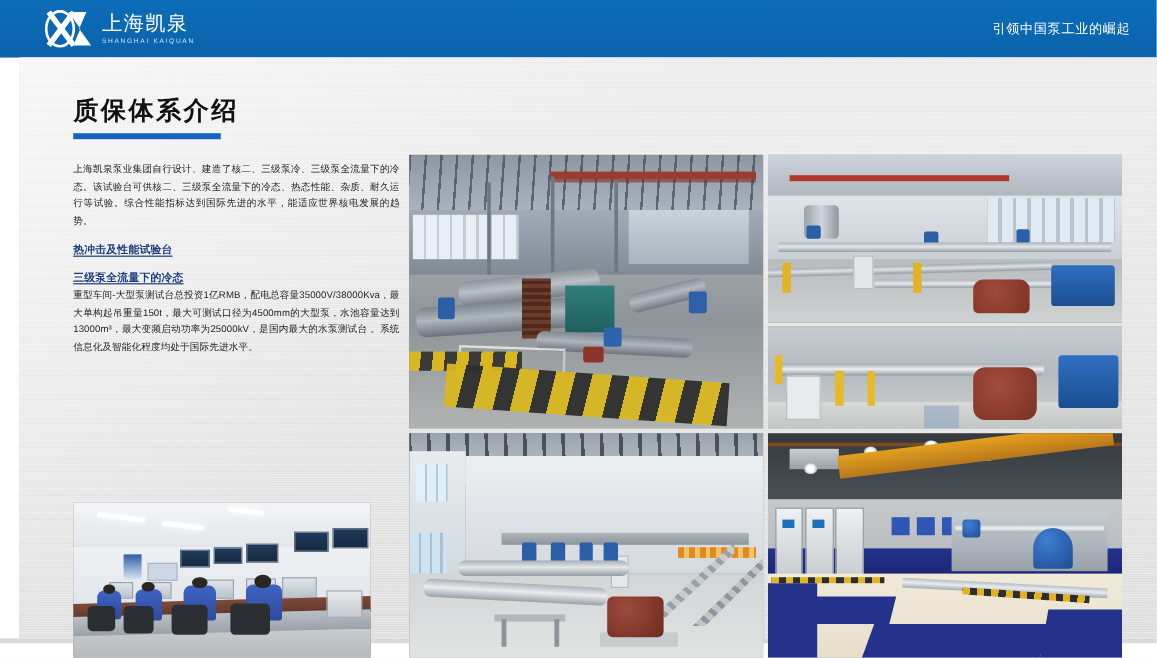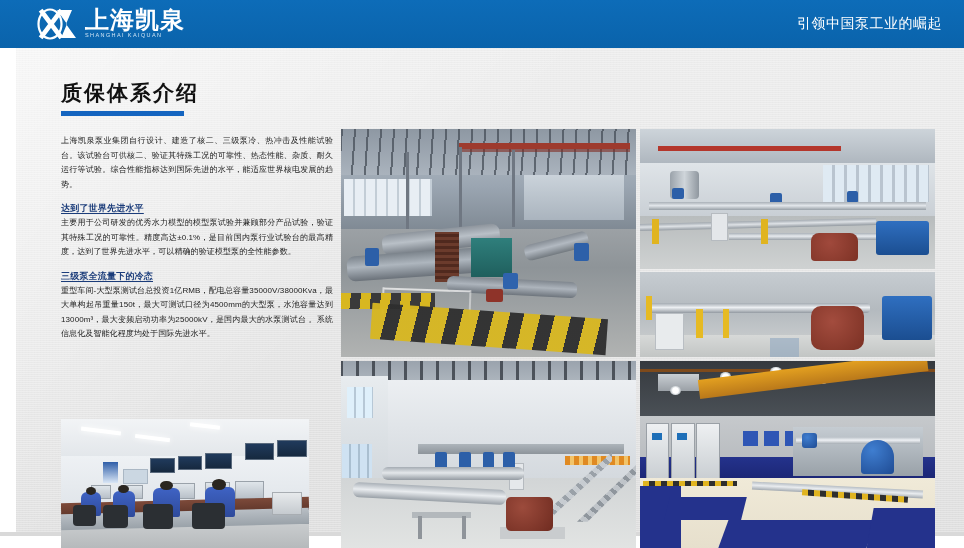"上海凯泉" .logo-cn { font-size: 24px -> 17px; font-weight: bold -> normal }
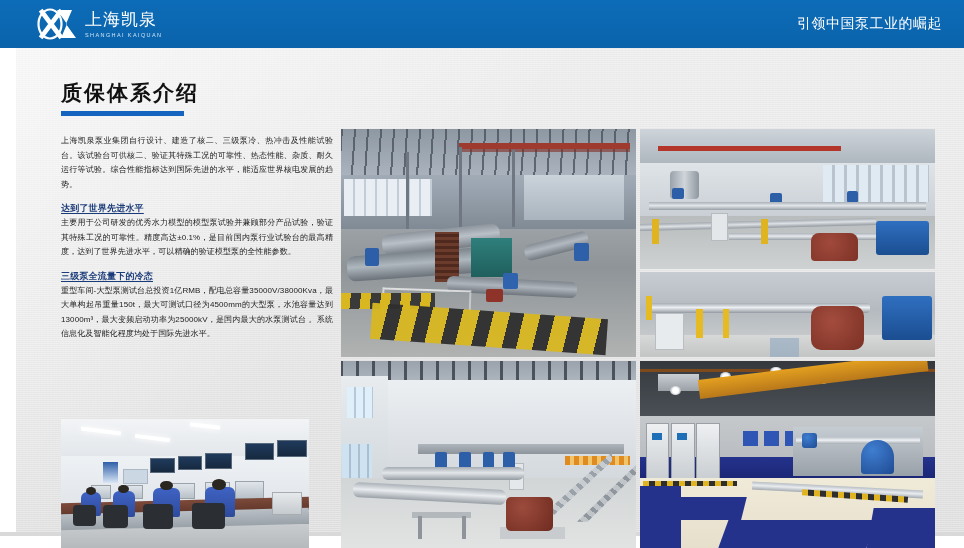"引领中国泵工业的崛起" .header-tagline { font-size: 14px -> 11px }
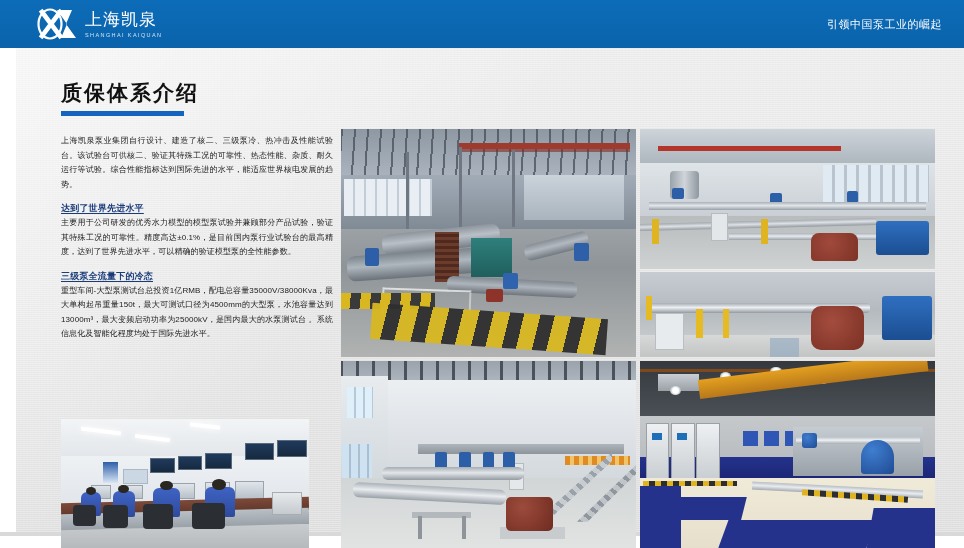"上海凯泉泵业集团自行设计、建造了核二、三级泵冷、热冲击及性能试验台。该试验台可供" div.section-body { text: 热冲击及性能试验台。该试验台可供核二、验证其特殊工况的可靠性 -> 三级泵全流量下的冷态。该试验台可供核二、三级泵全流量下的冷态 }
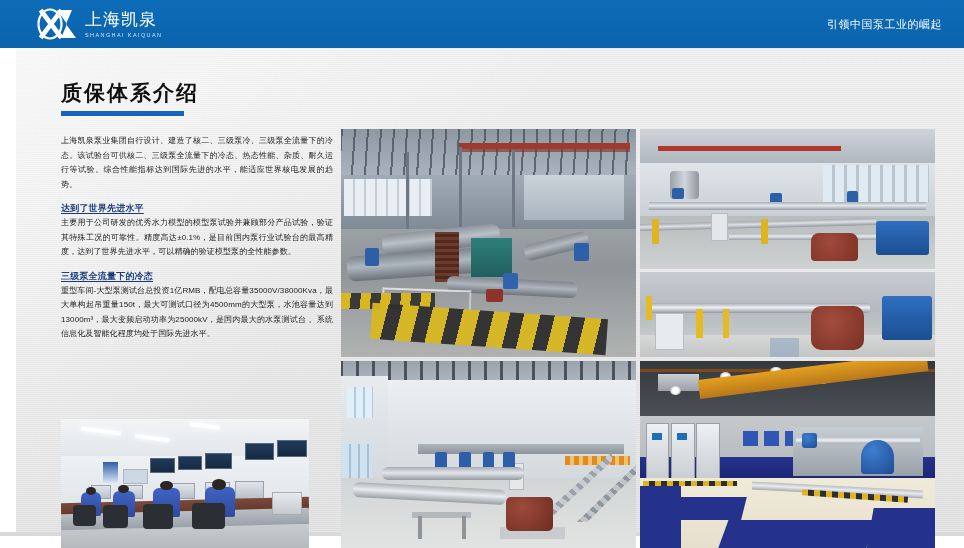"达到了世界先进水平" div.section-head { text: 达到了世界先进水平 -> 热冲击及性能试验台 }
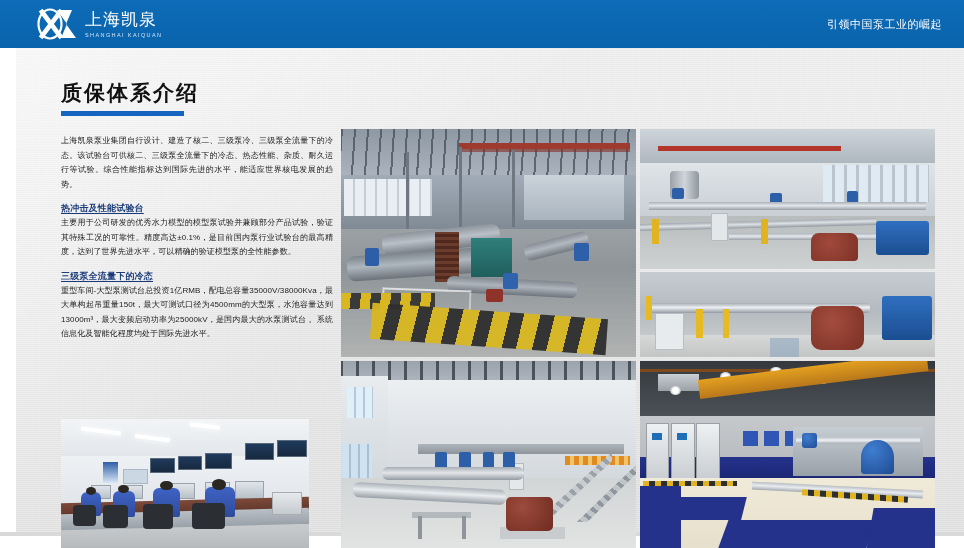"主要用于公司研发的优秀水力模型的模型泵试验并兼顾部分产品试验，验证其特殊工况的可" div.section-body { html: <div>主要用于公司研发的优秀水力模型的模型泵试验并兼顾部分产品试验，验证其特殊工况的可靠性。精度高达±0.1%，是目前国内泵行业试验台的最高精度，达到了世界先进水平，可以精确的验证模型泵的全性能参数。</div> -> none }
